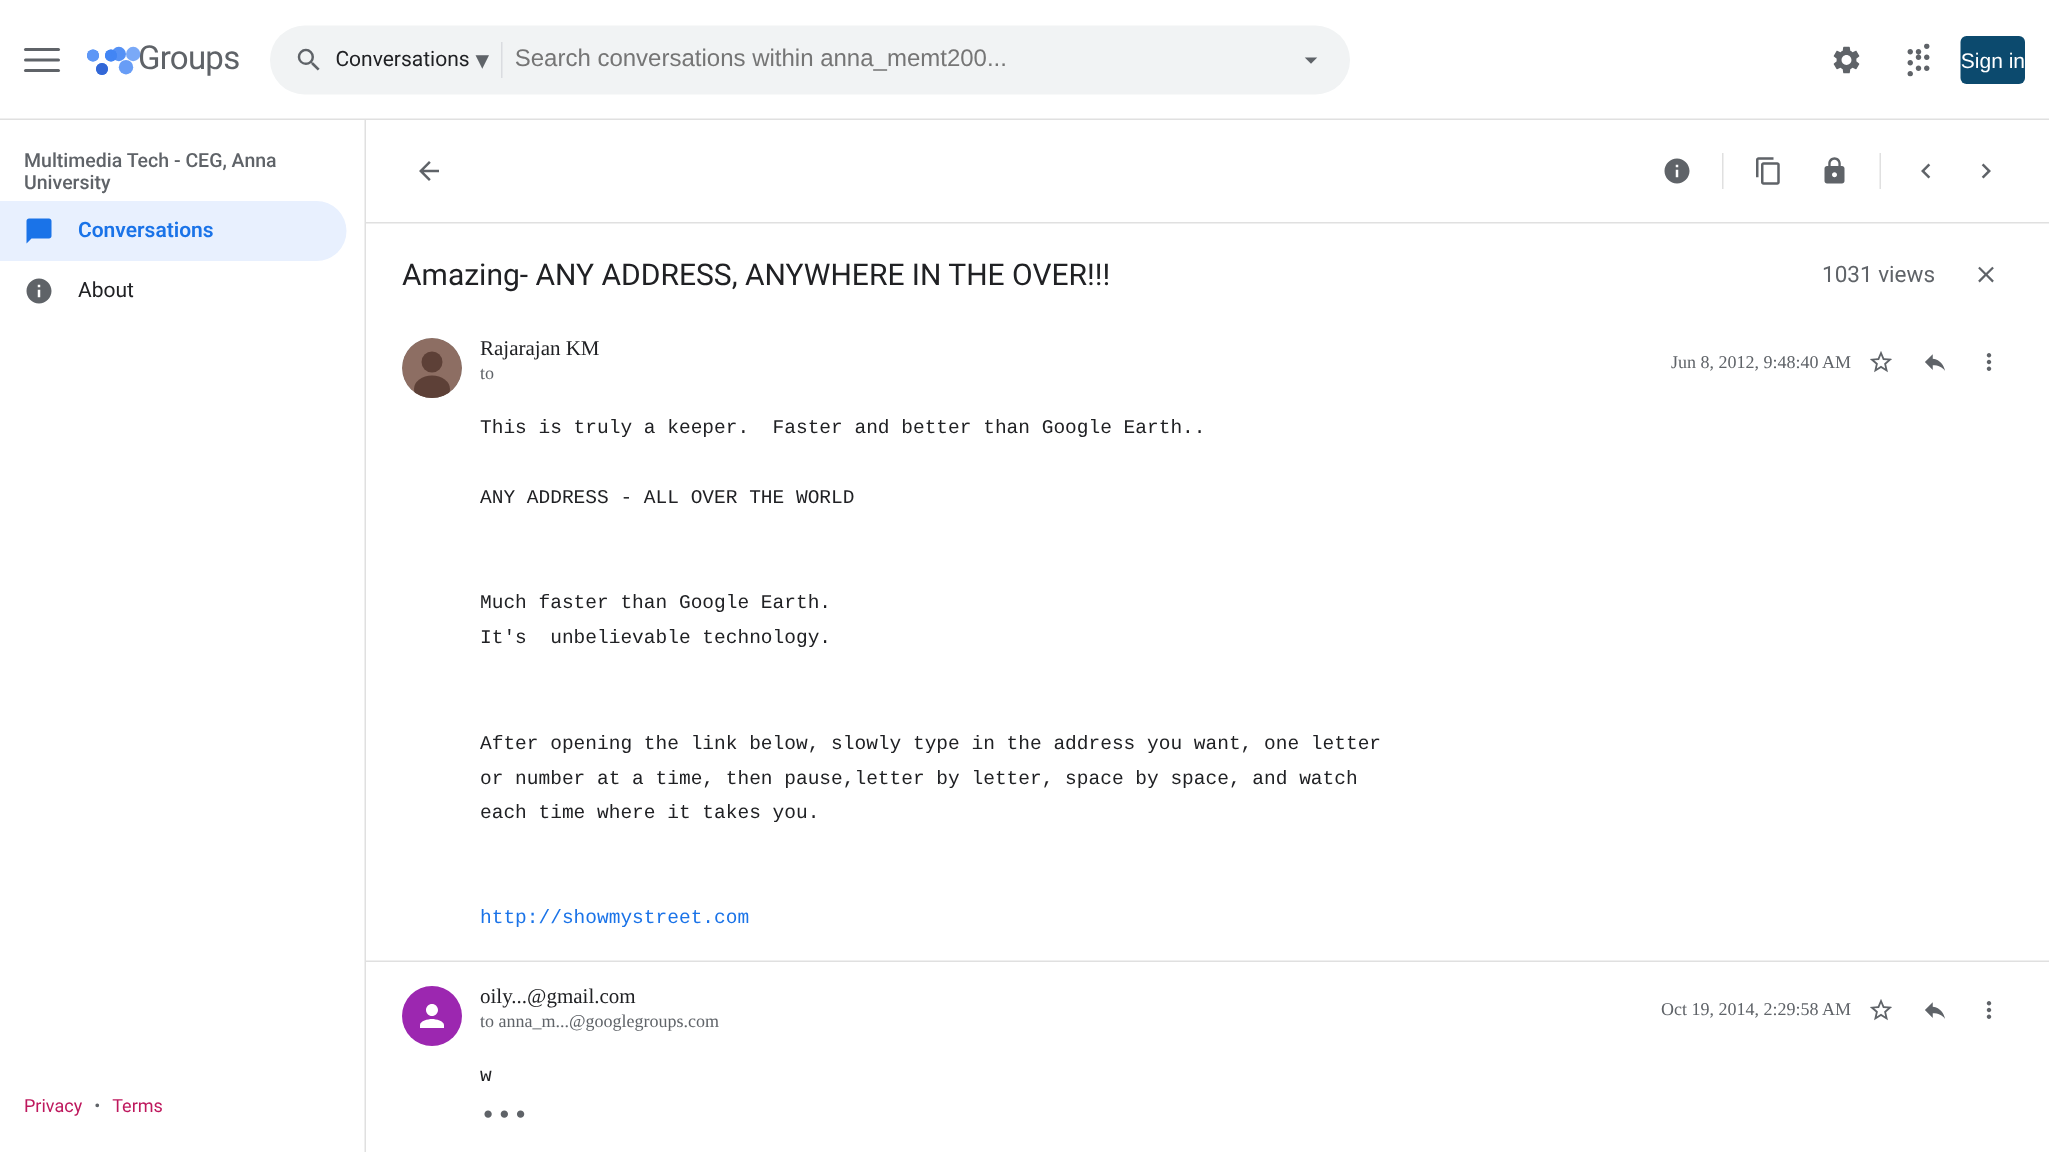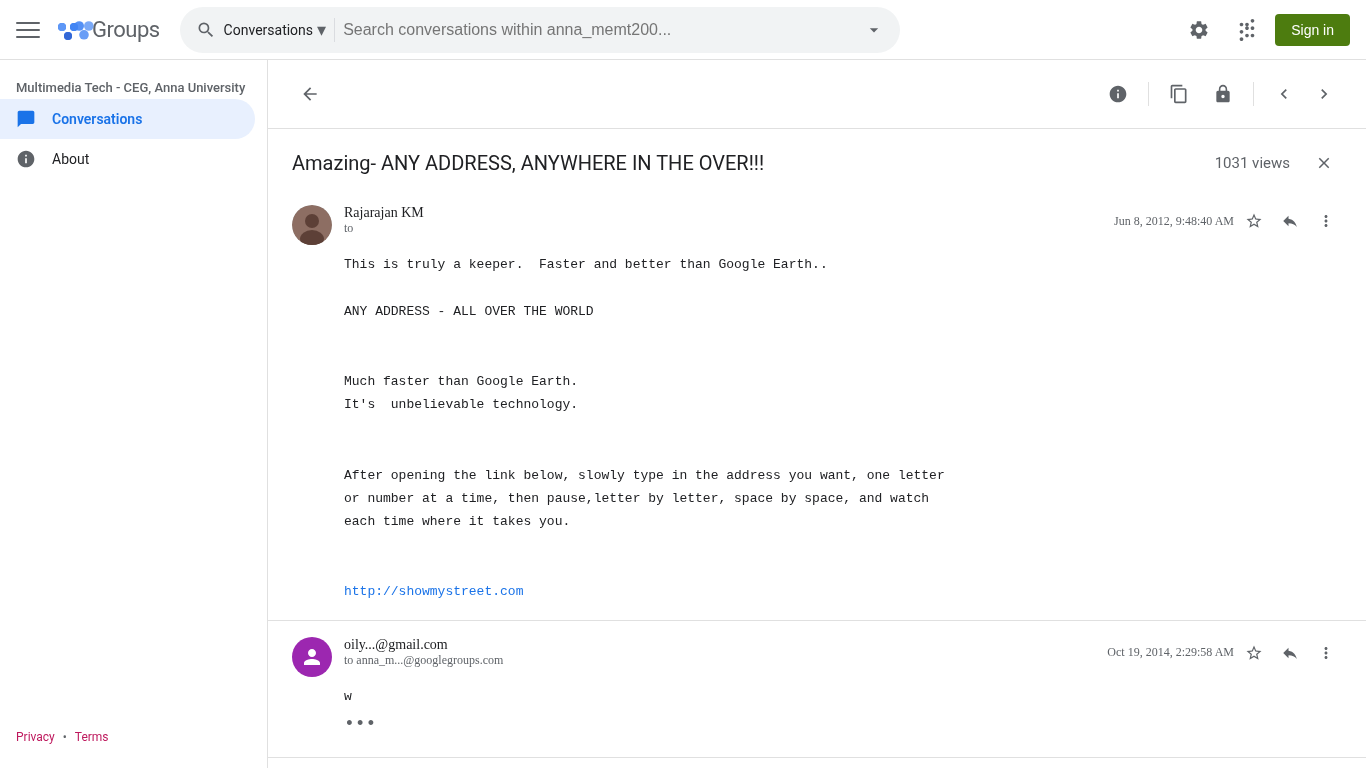"Groups" .topbar { height: 60px -> 80px }
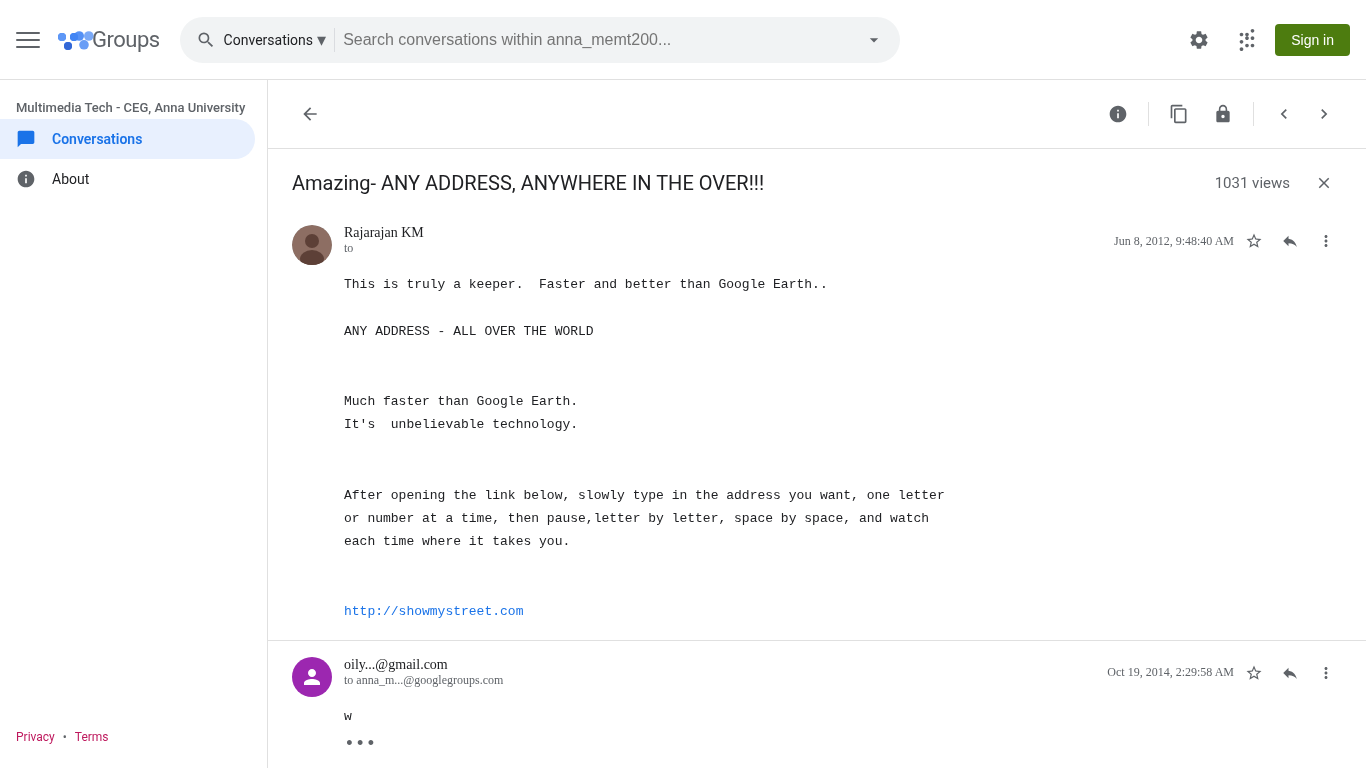"Sign in" .sign-in-btn { background: #4d7c0f -> #0c4a6e; padding: 8px 16px -> 8px 0 }
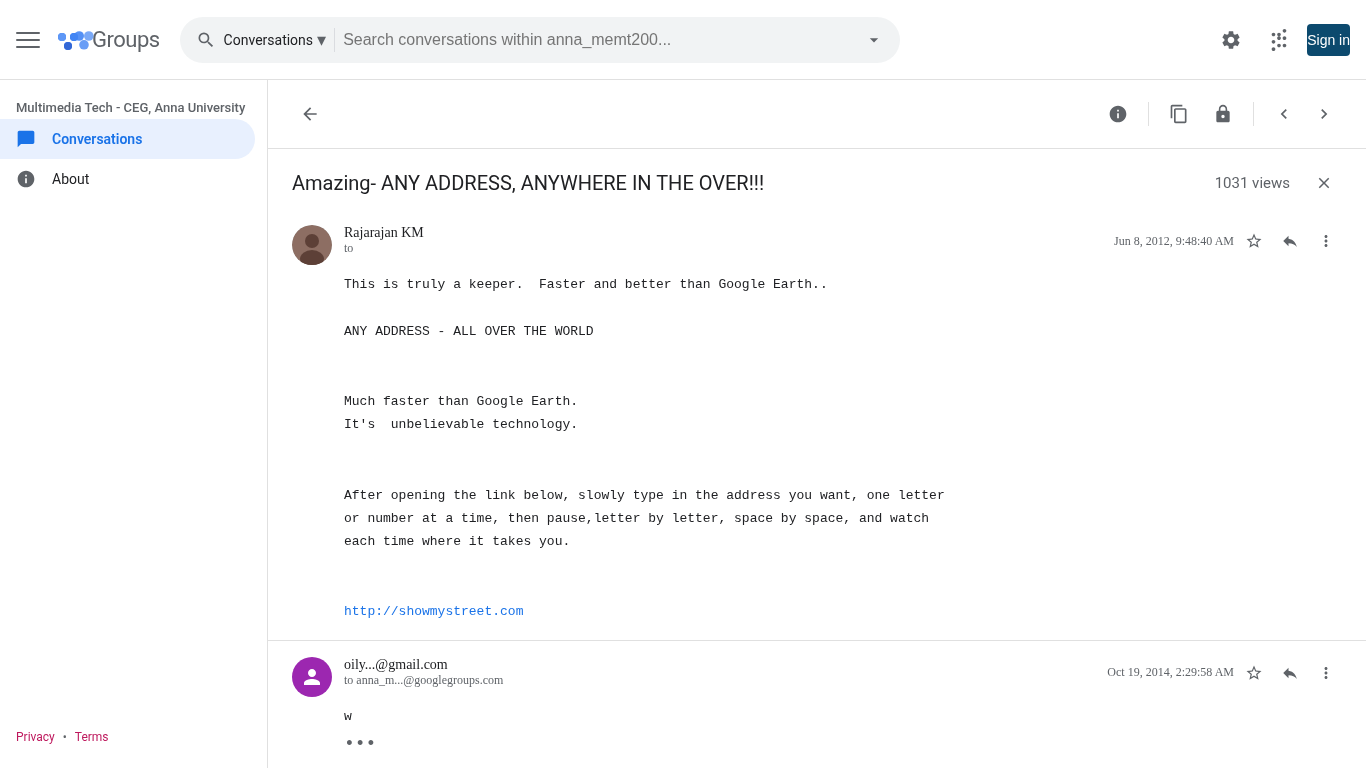"Multimedia Tech - CEG, Anna" .sidebar { width: 268px -> 244px }
